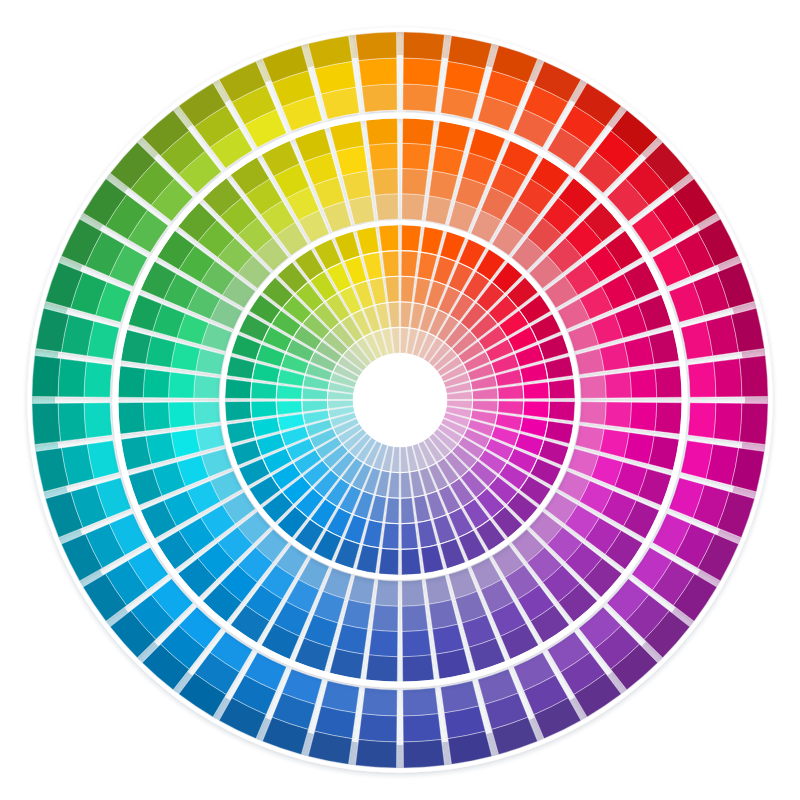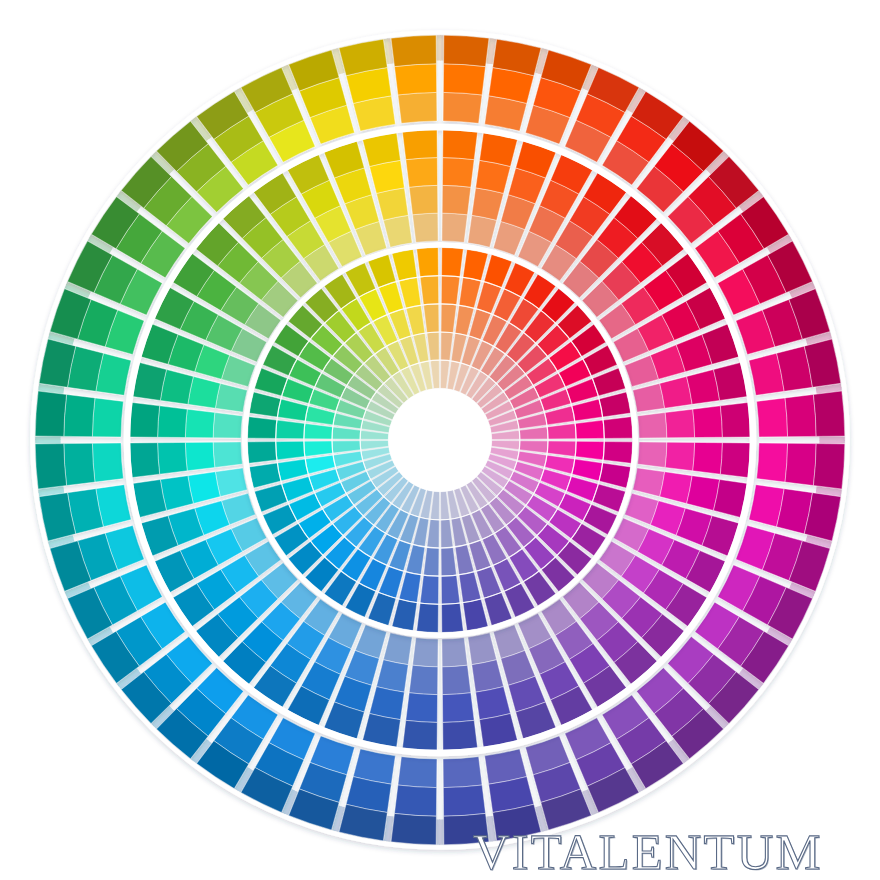"VITALENTUM" div { html: <div>VITALENTUM</div> -> none }
